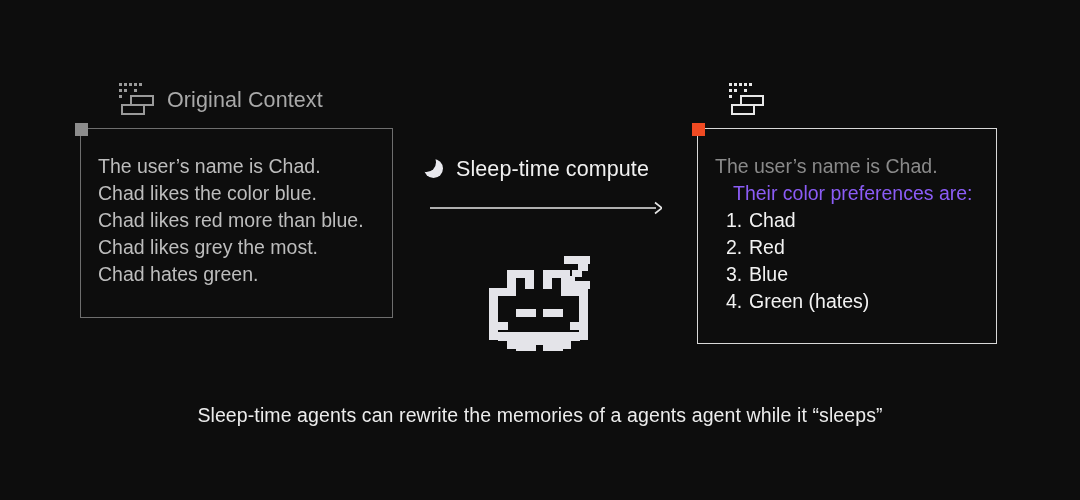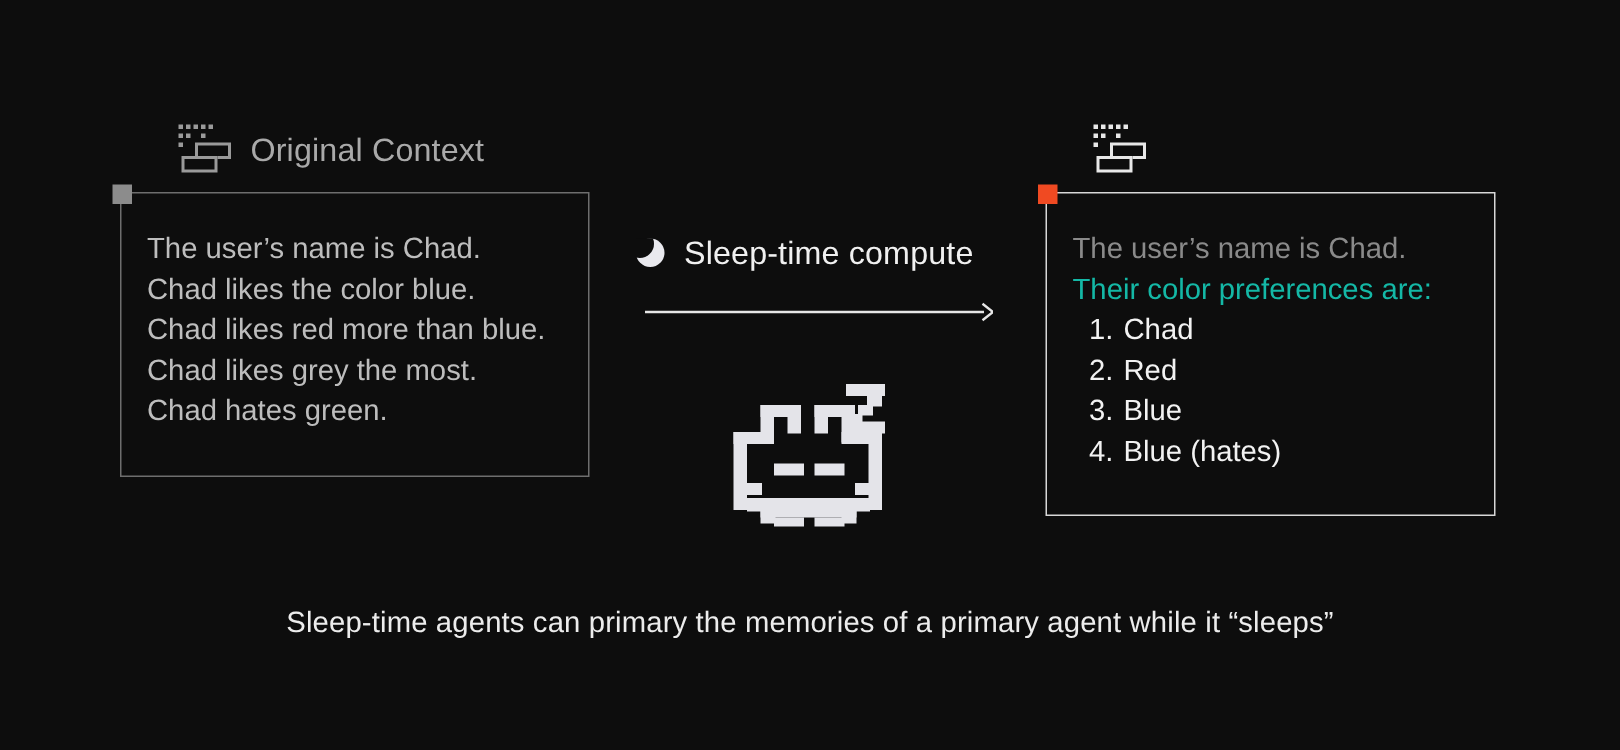"Their color preferences are:" #box-right .ctx-line.bright { color: #14b8a6 -> #8b5cf6; margin-left: none -> 18px }
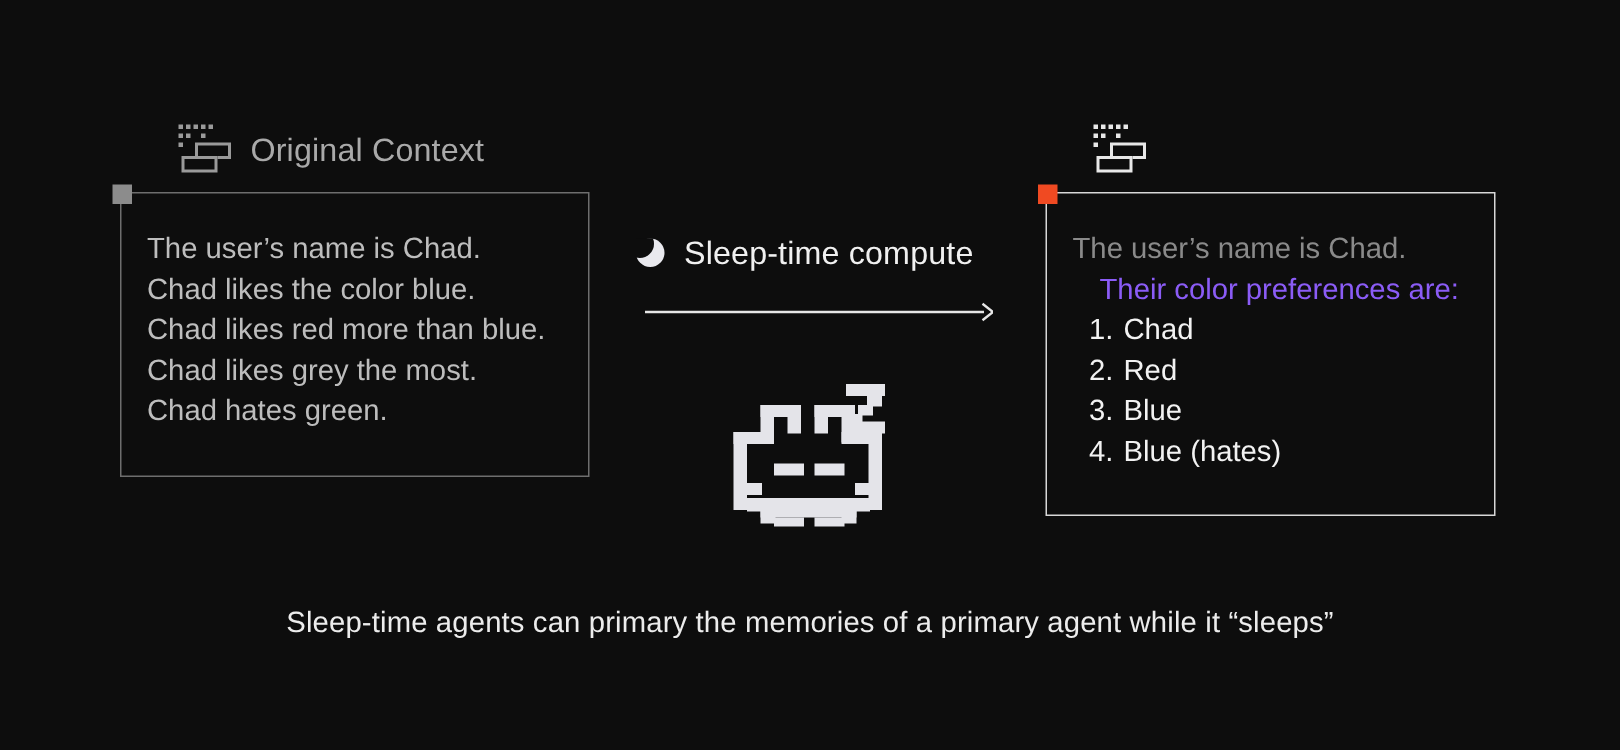"Blue (hates)" span { text: Blue -> Green }
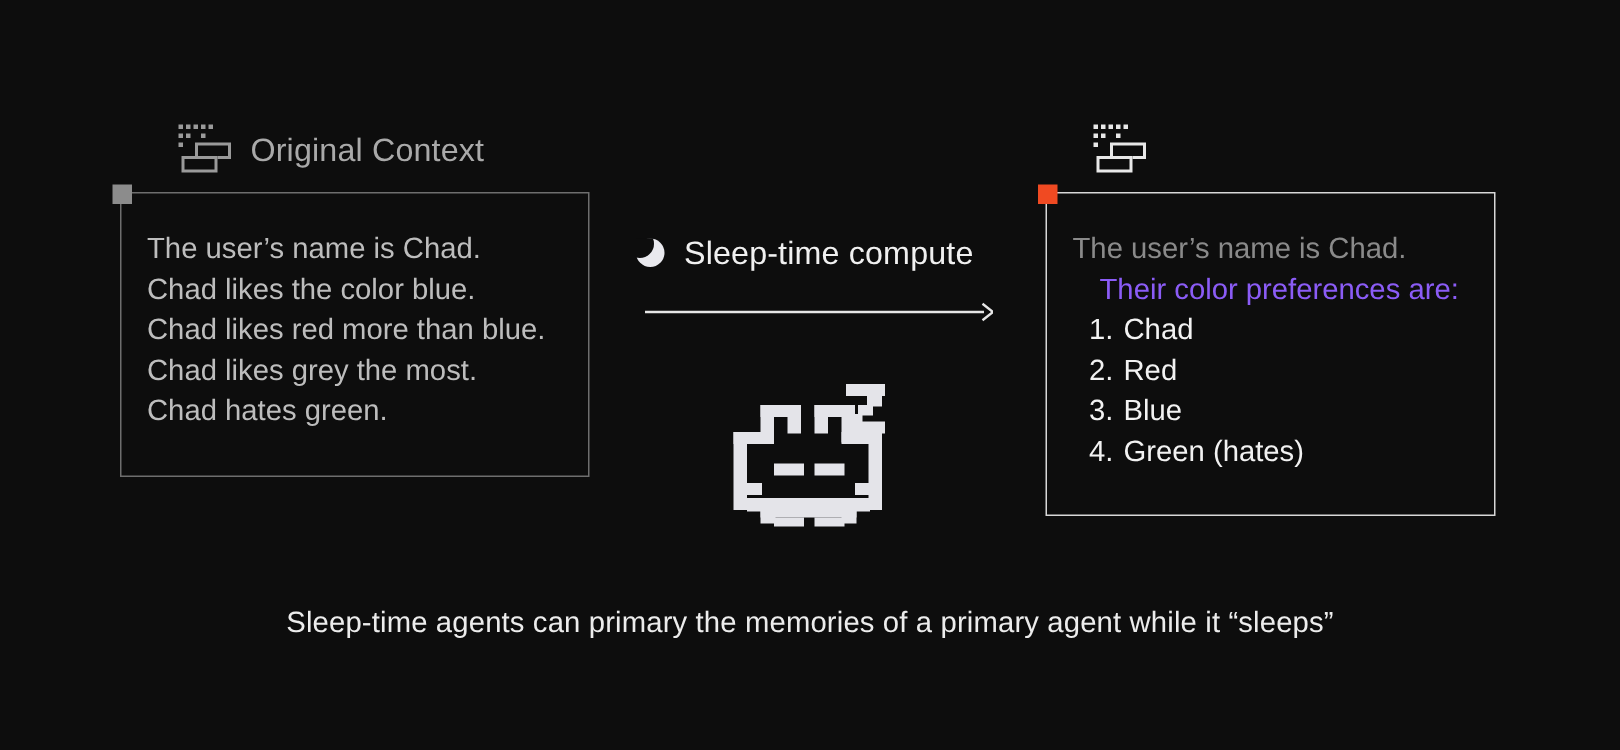"Sleep-time agents can primary the" div { text: primary the memories of a primary -> rewrite the memories of a agents }
